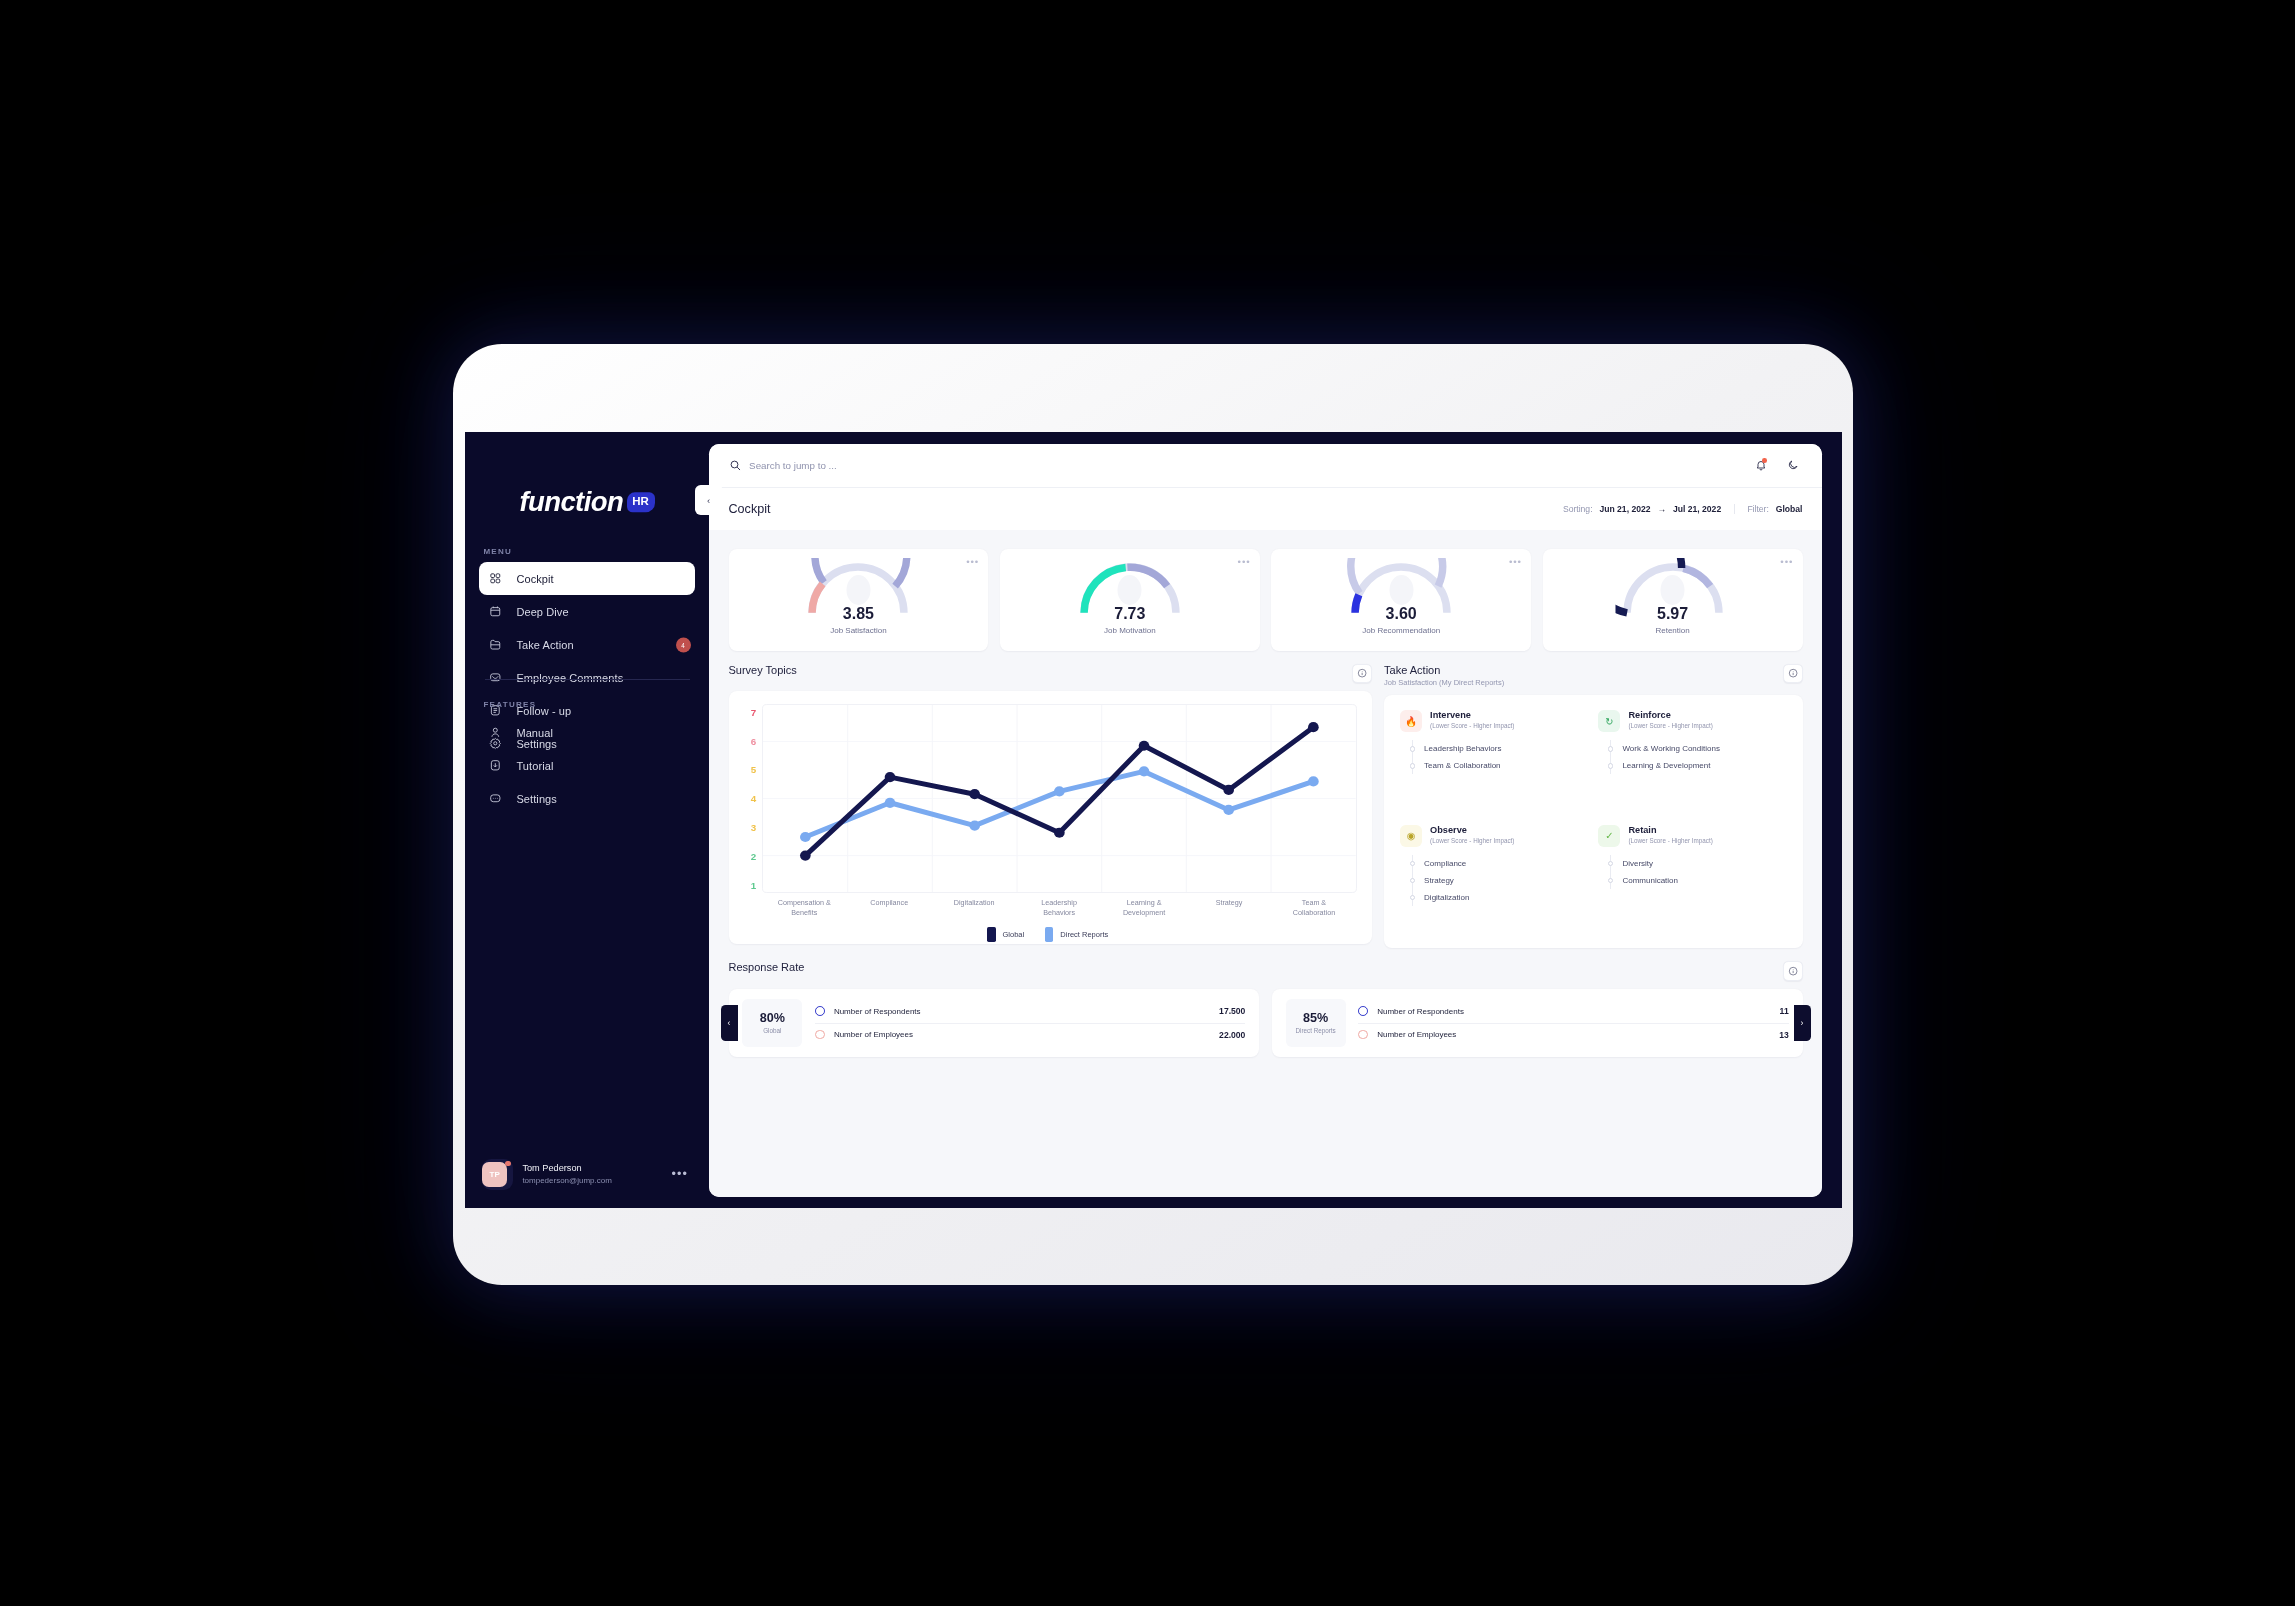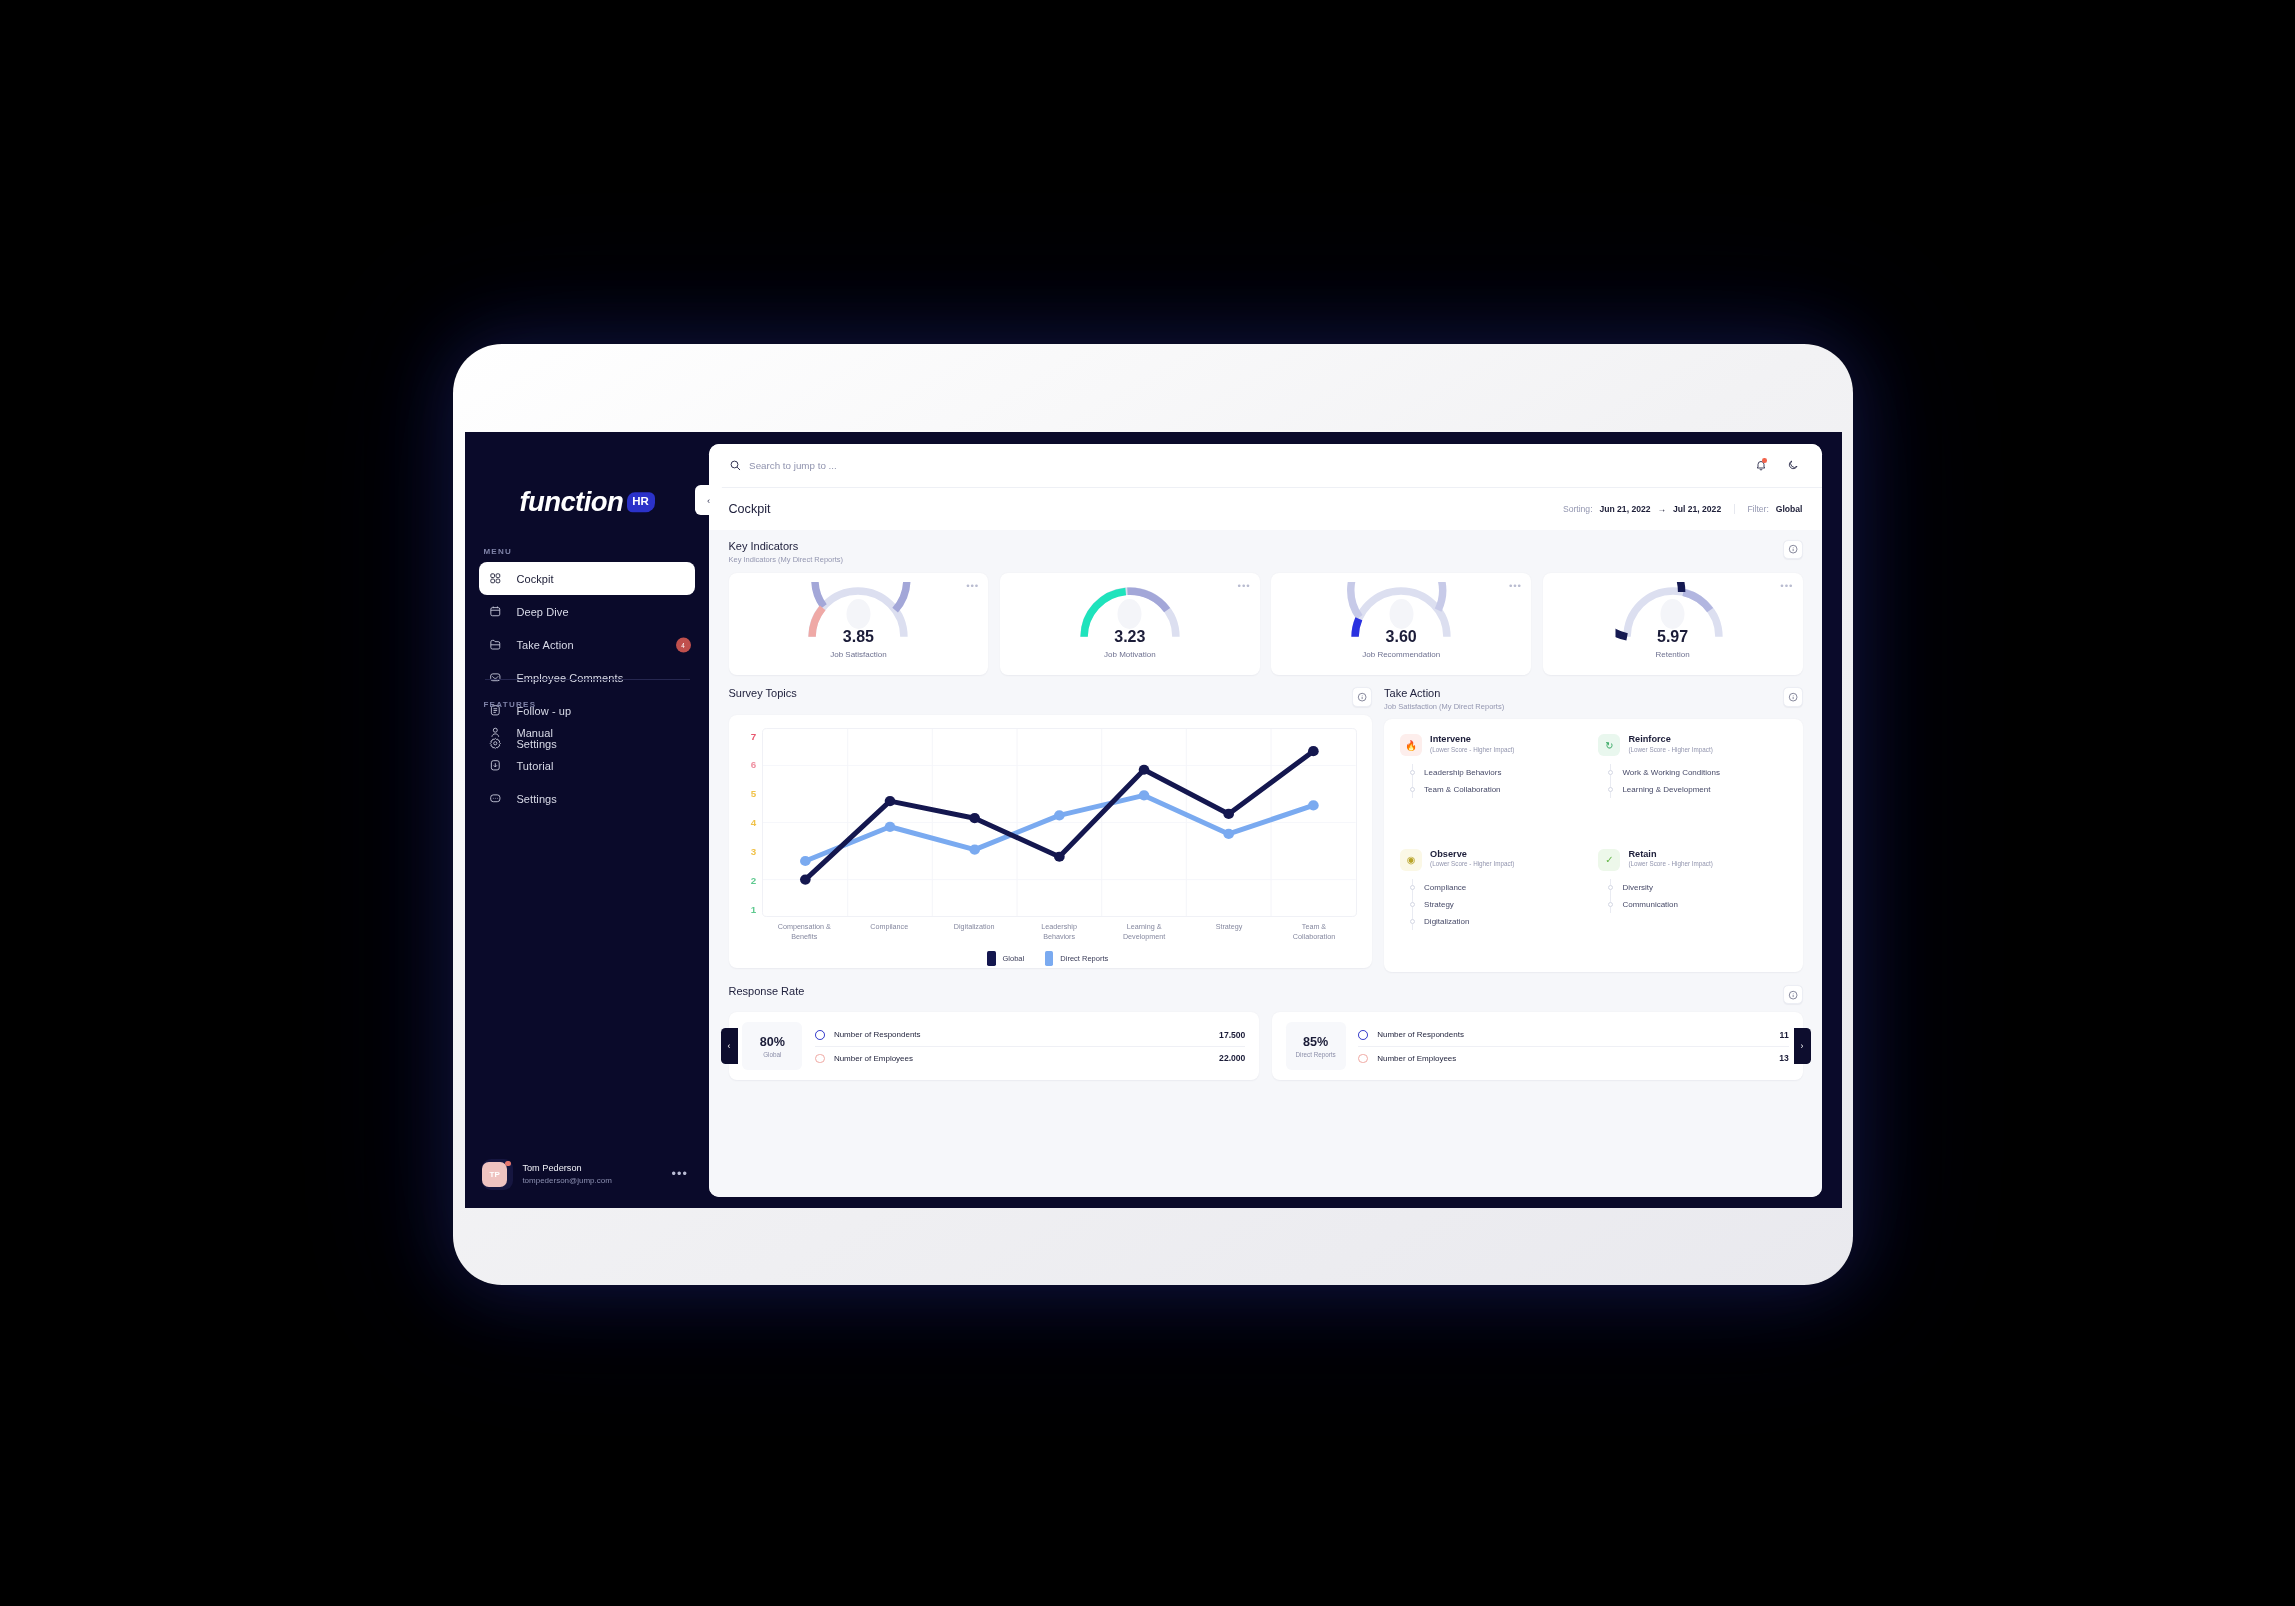"Key Indicators" div.sec-head { html: <div> <div> <div>Key Indicators</div> <div>Key Indicators (My Direct Reports)</div> </div> <div> <svg> <circle></circle> <line></line> <circle></circle> </svg> </div> </div> -> none }
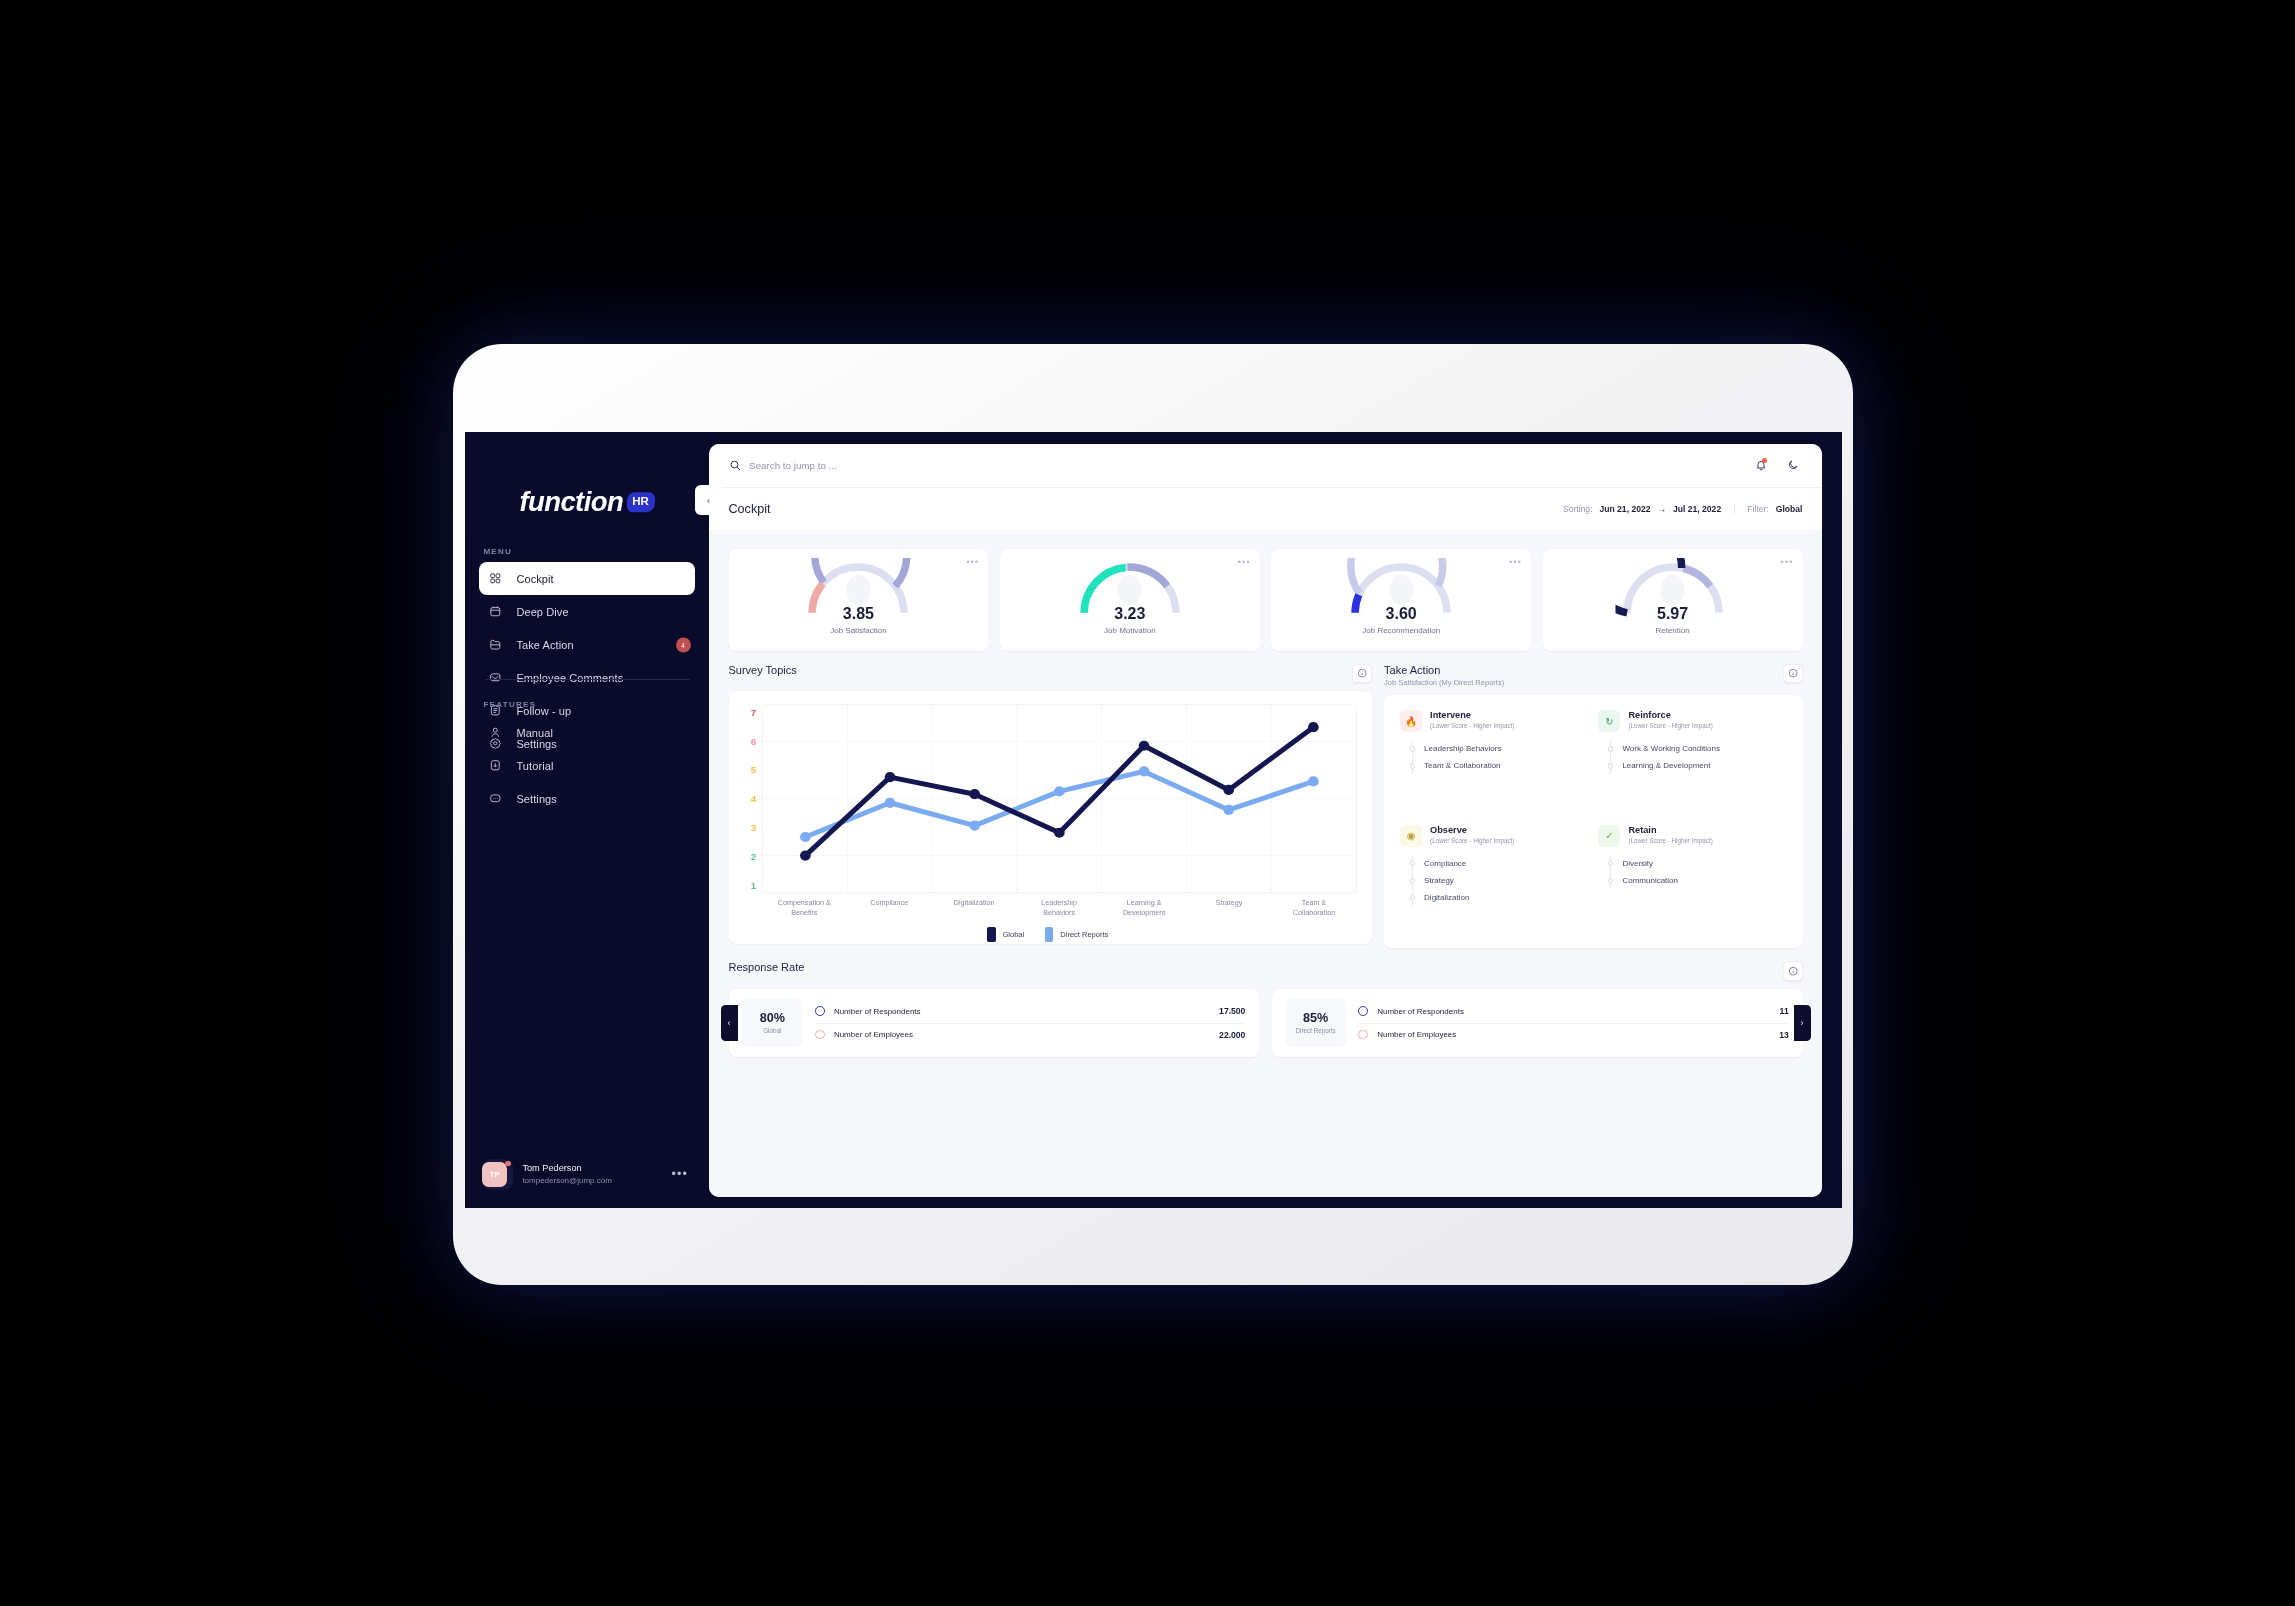"3.23" div.ki-value { text: 3.23 -> 7.73 }
